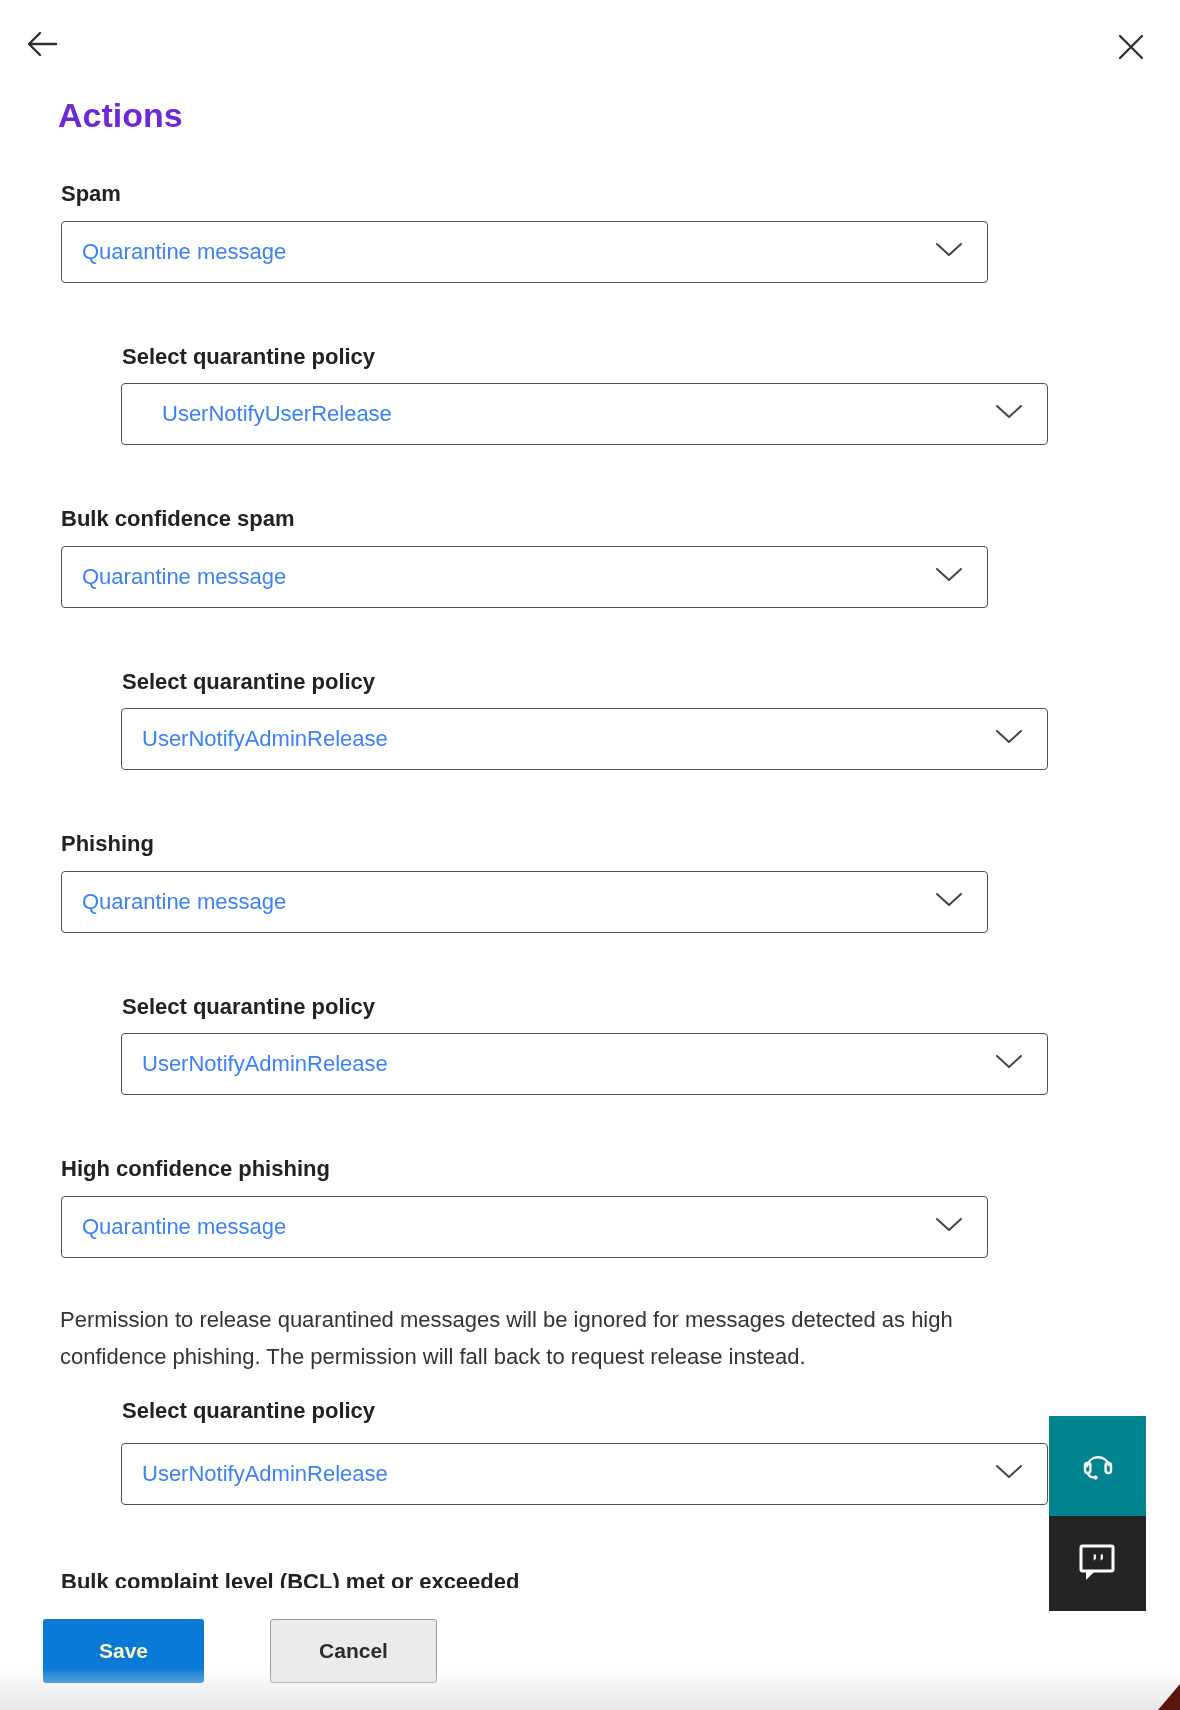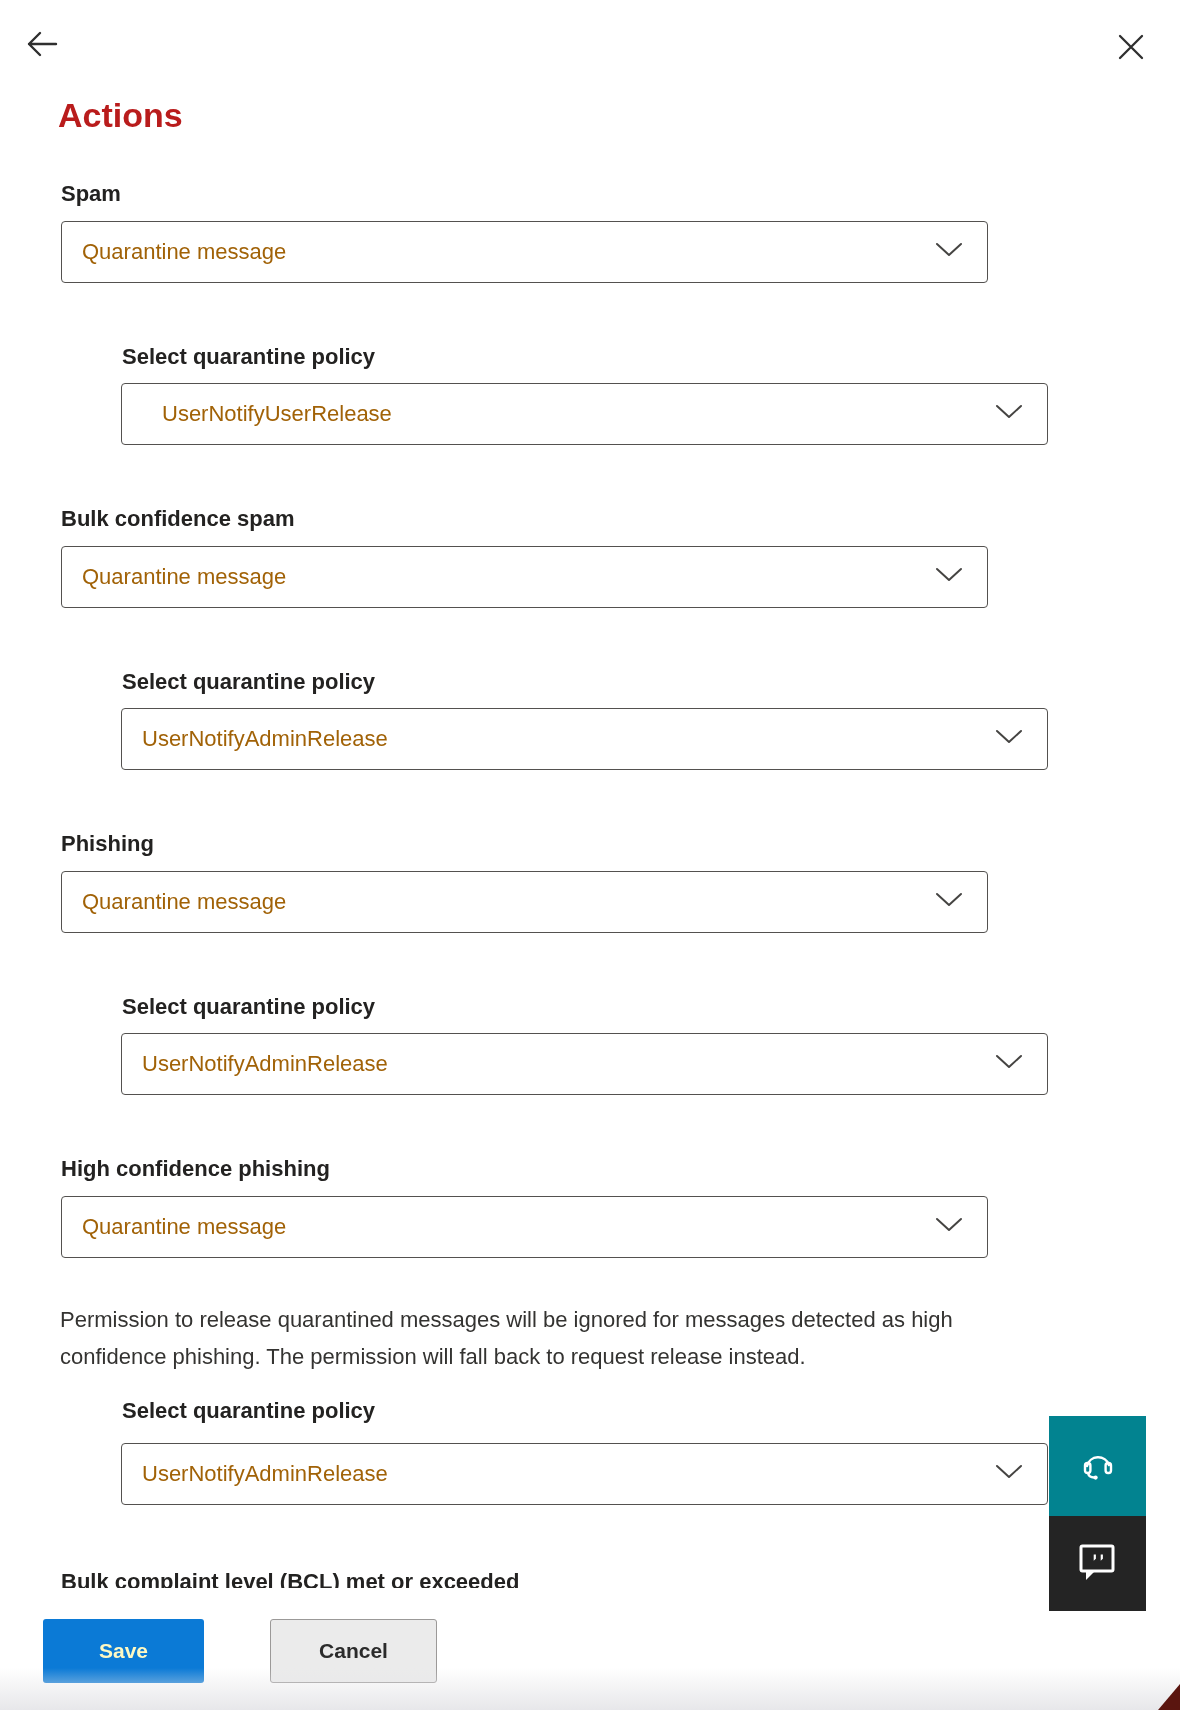"Actions" .page-title { color: #b91c1c -> #6d28d9 }
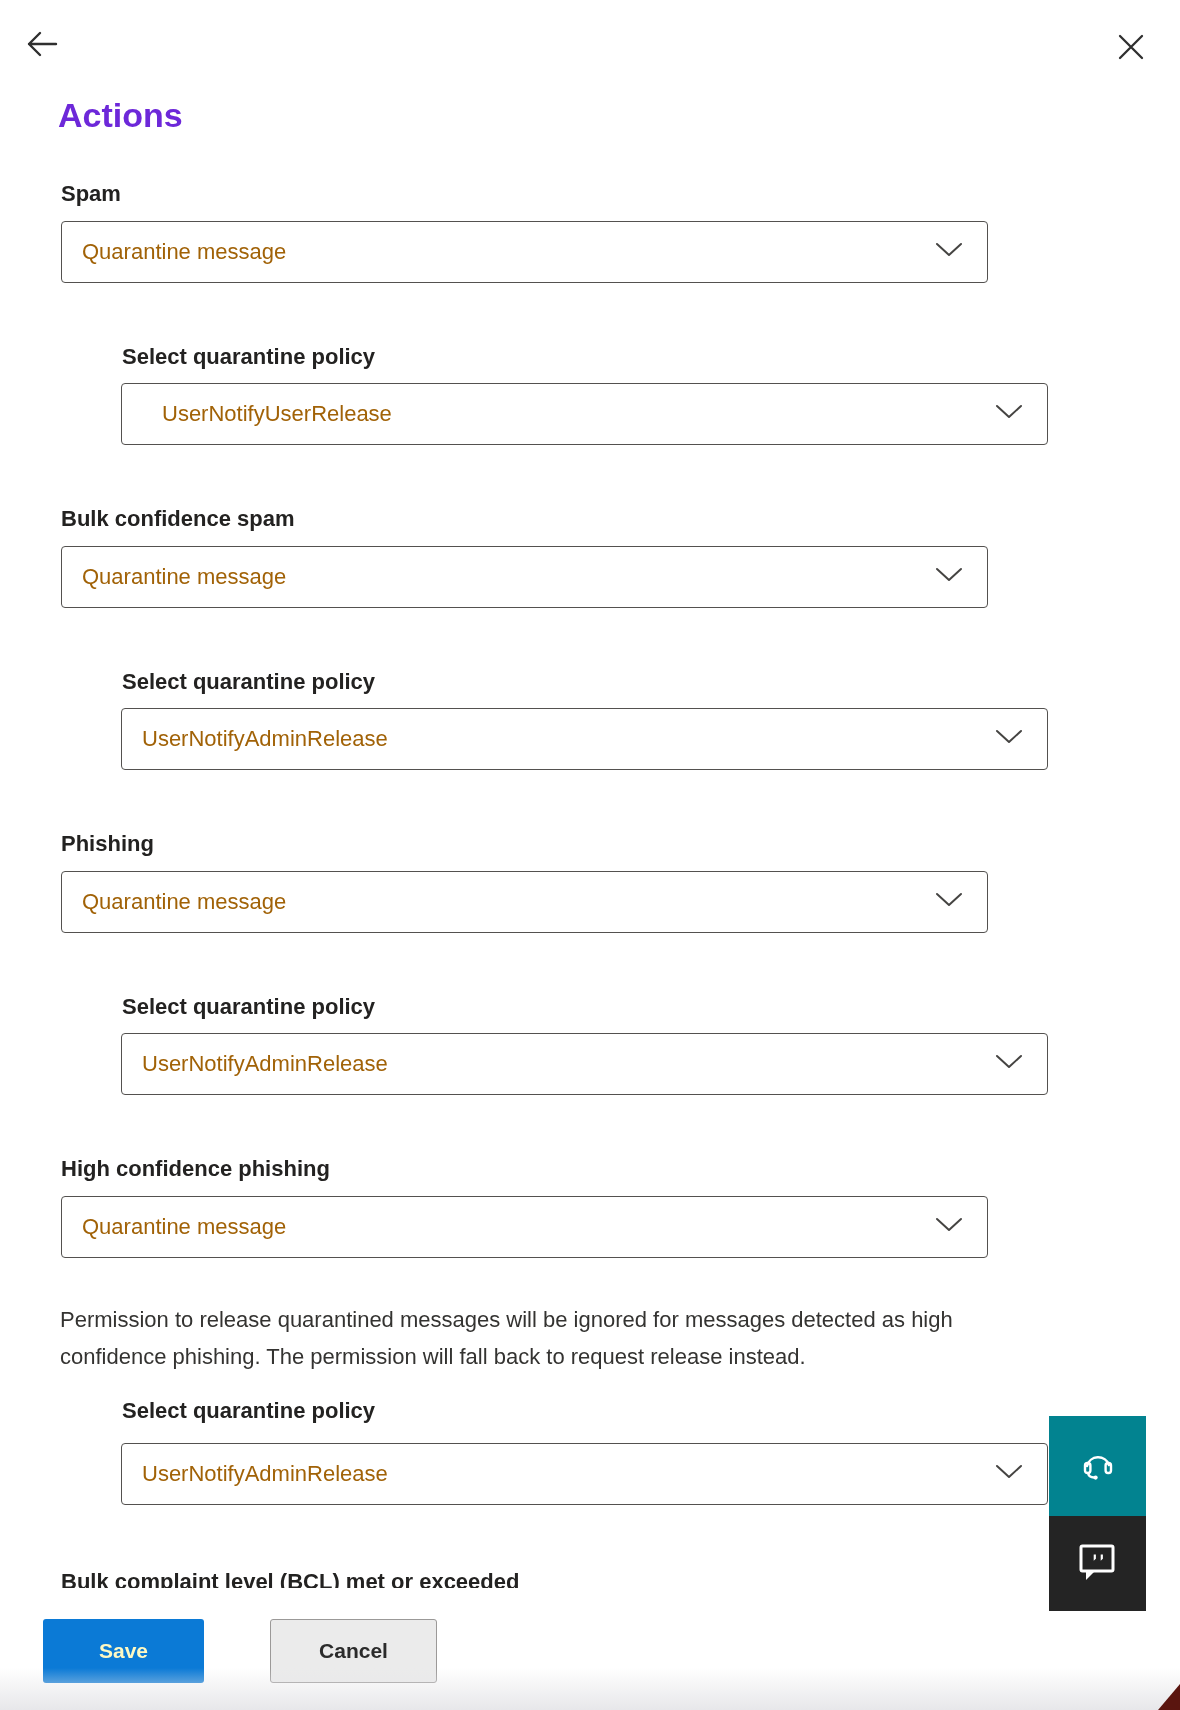"Quarantine message" .dd .dd-text { color: #a16207 -> #3b82f6 }
